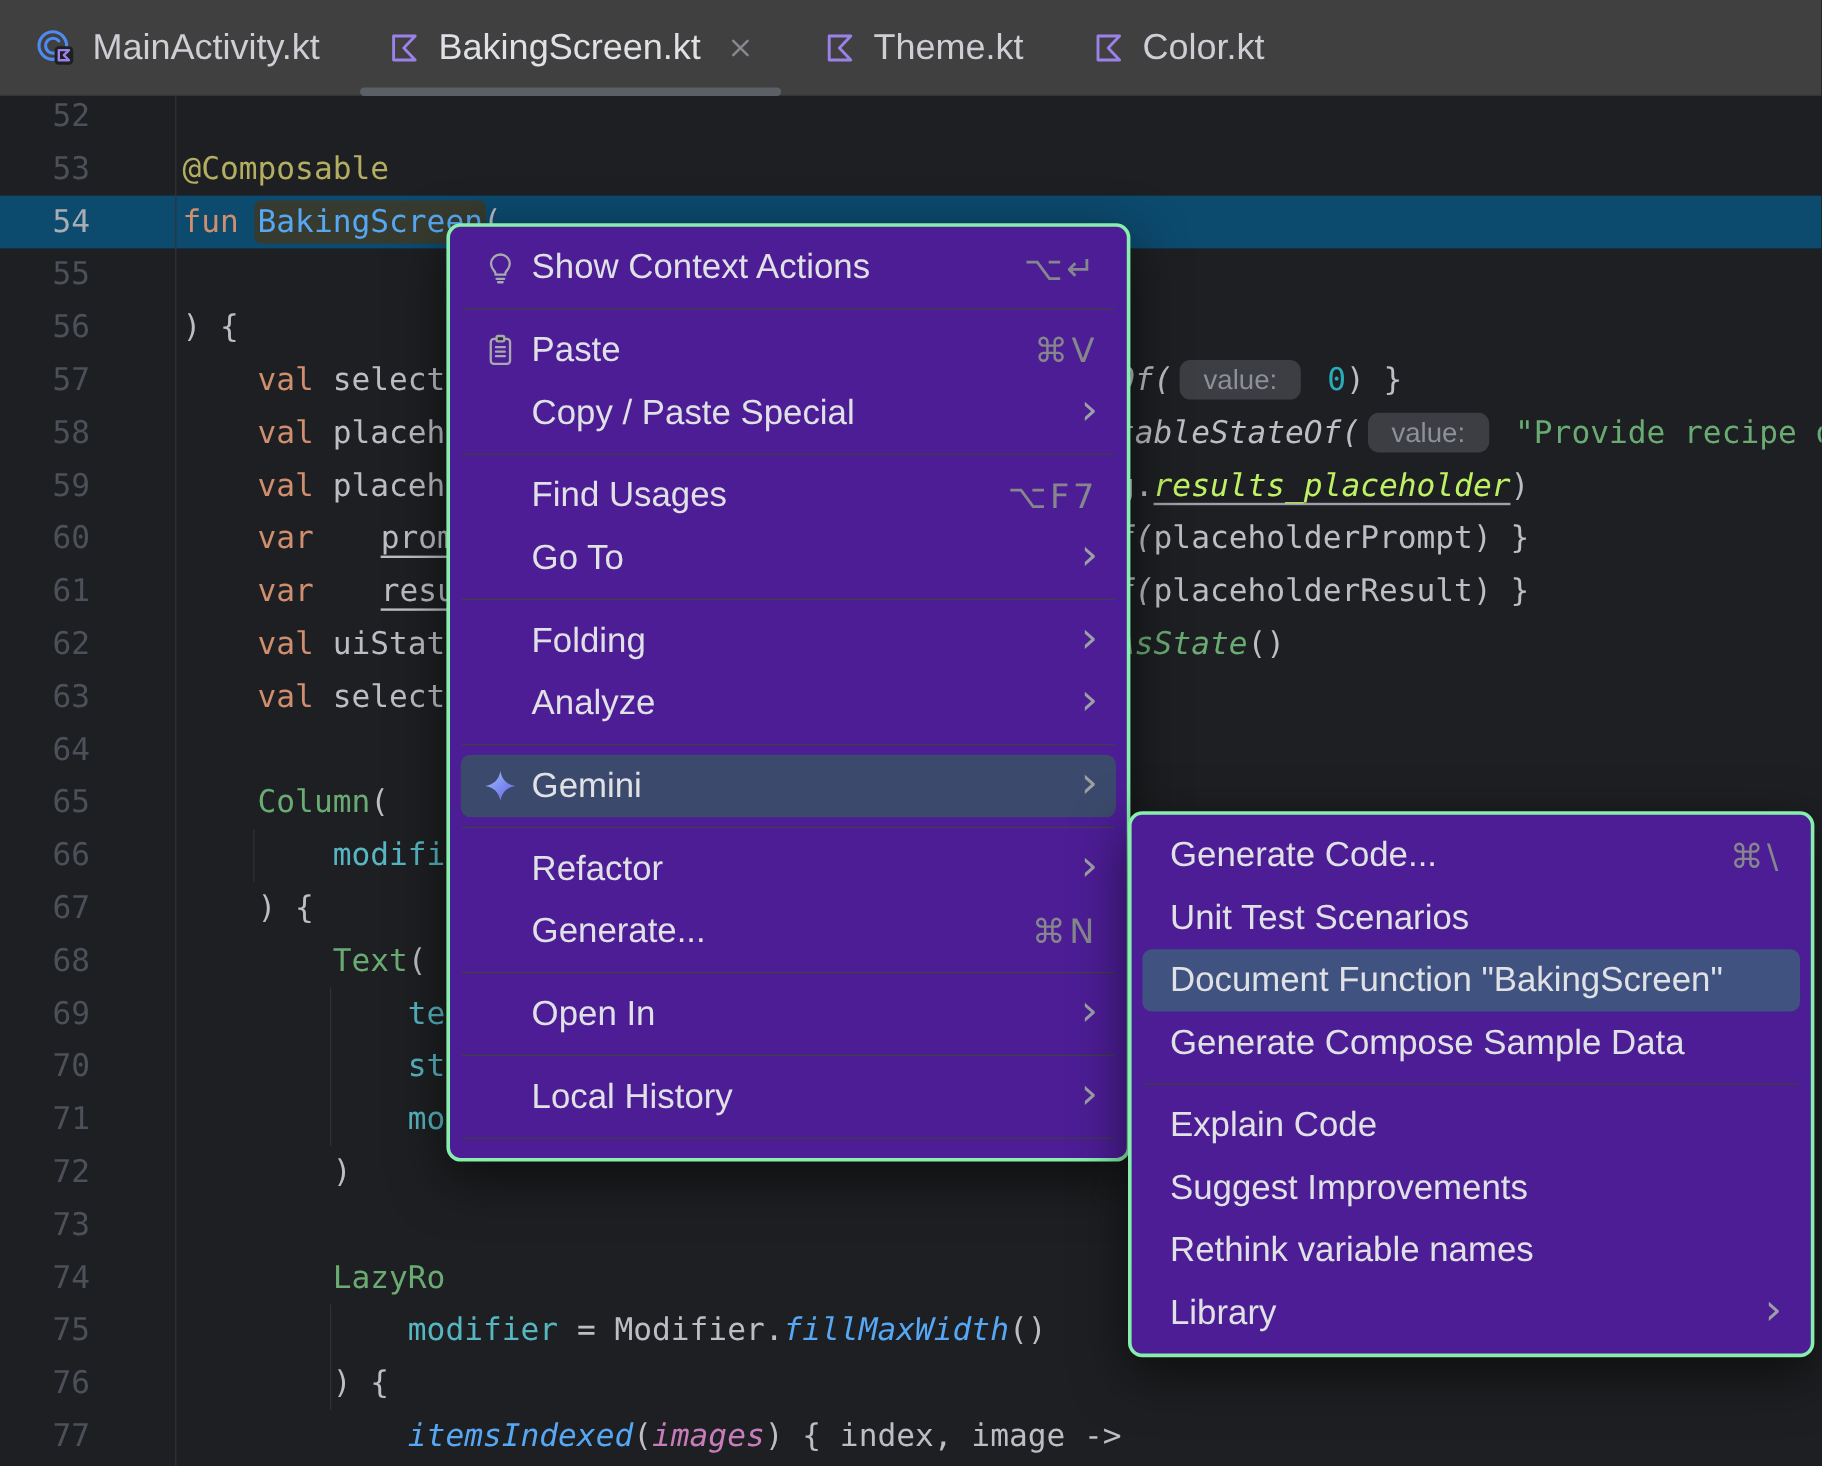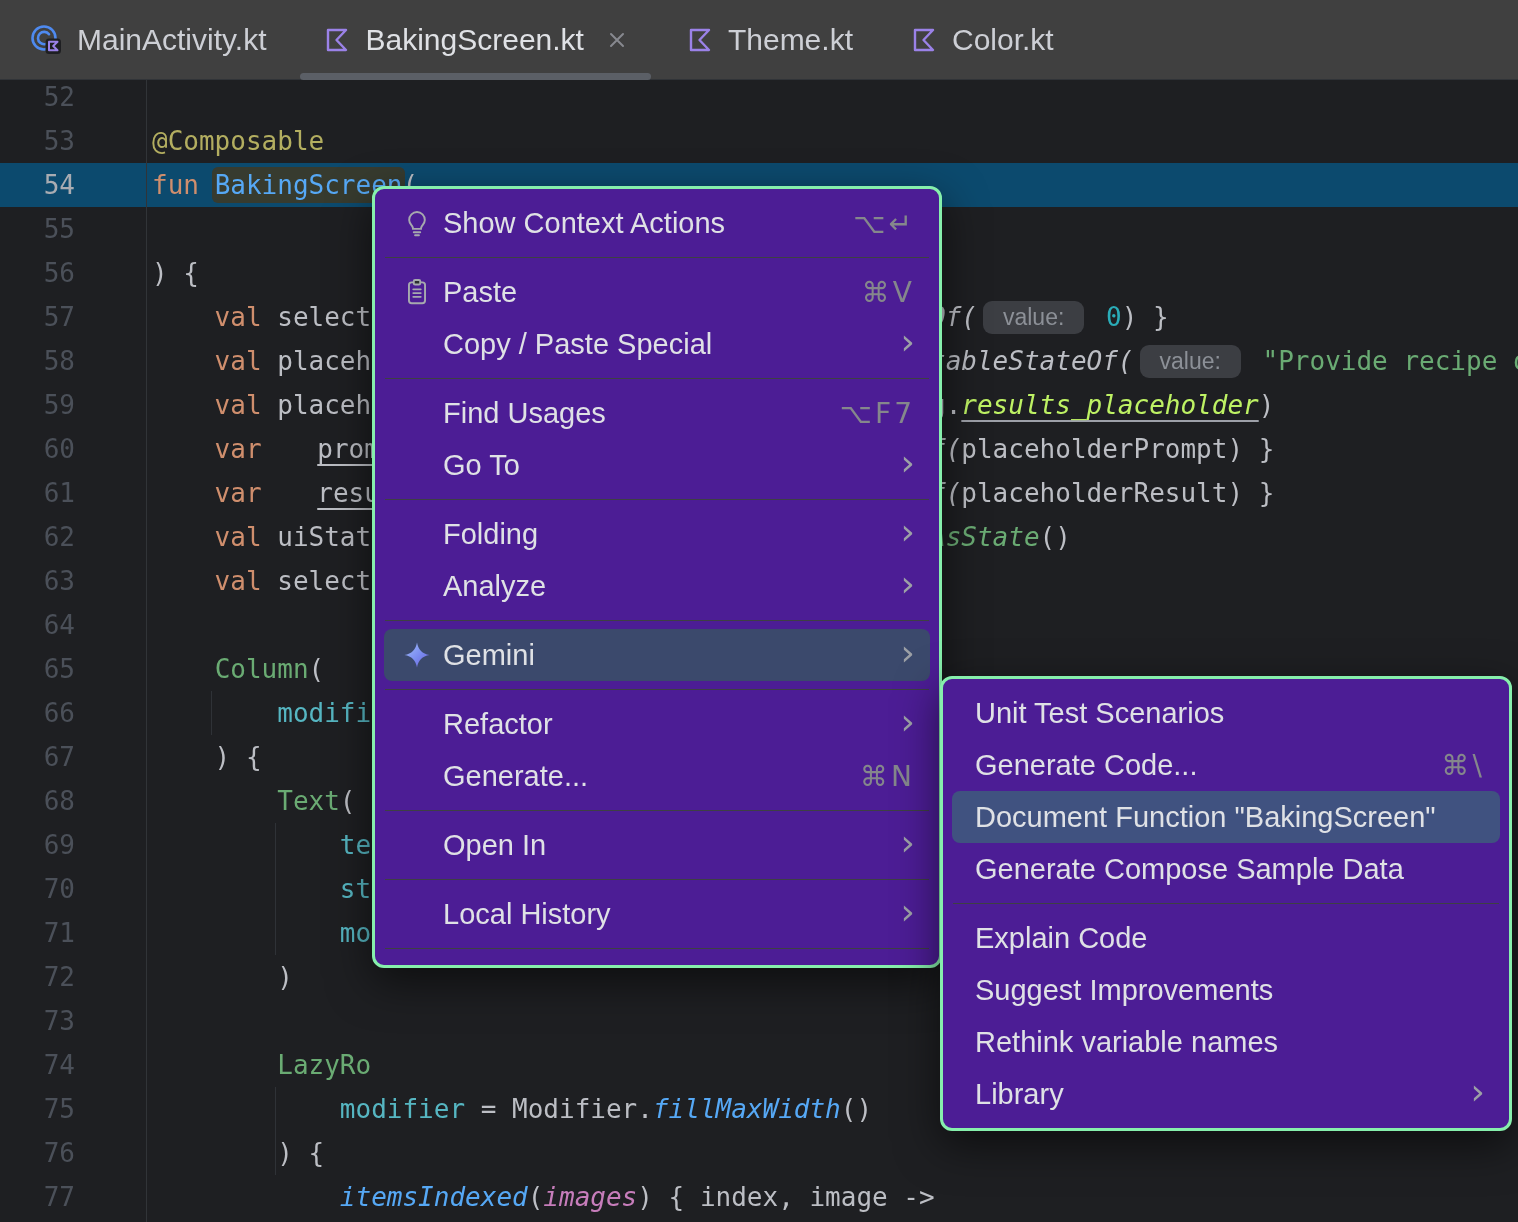"Unit Test Scenarios" div.mi { order: before "Generate Code..." -> after "Generate Code..." }
